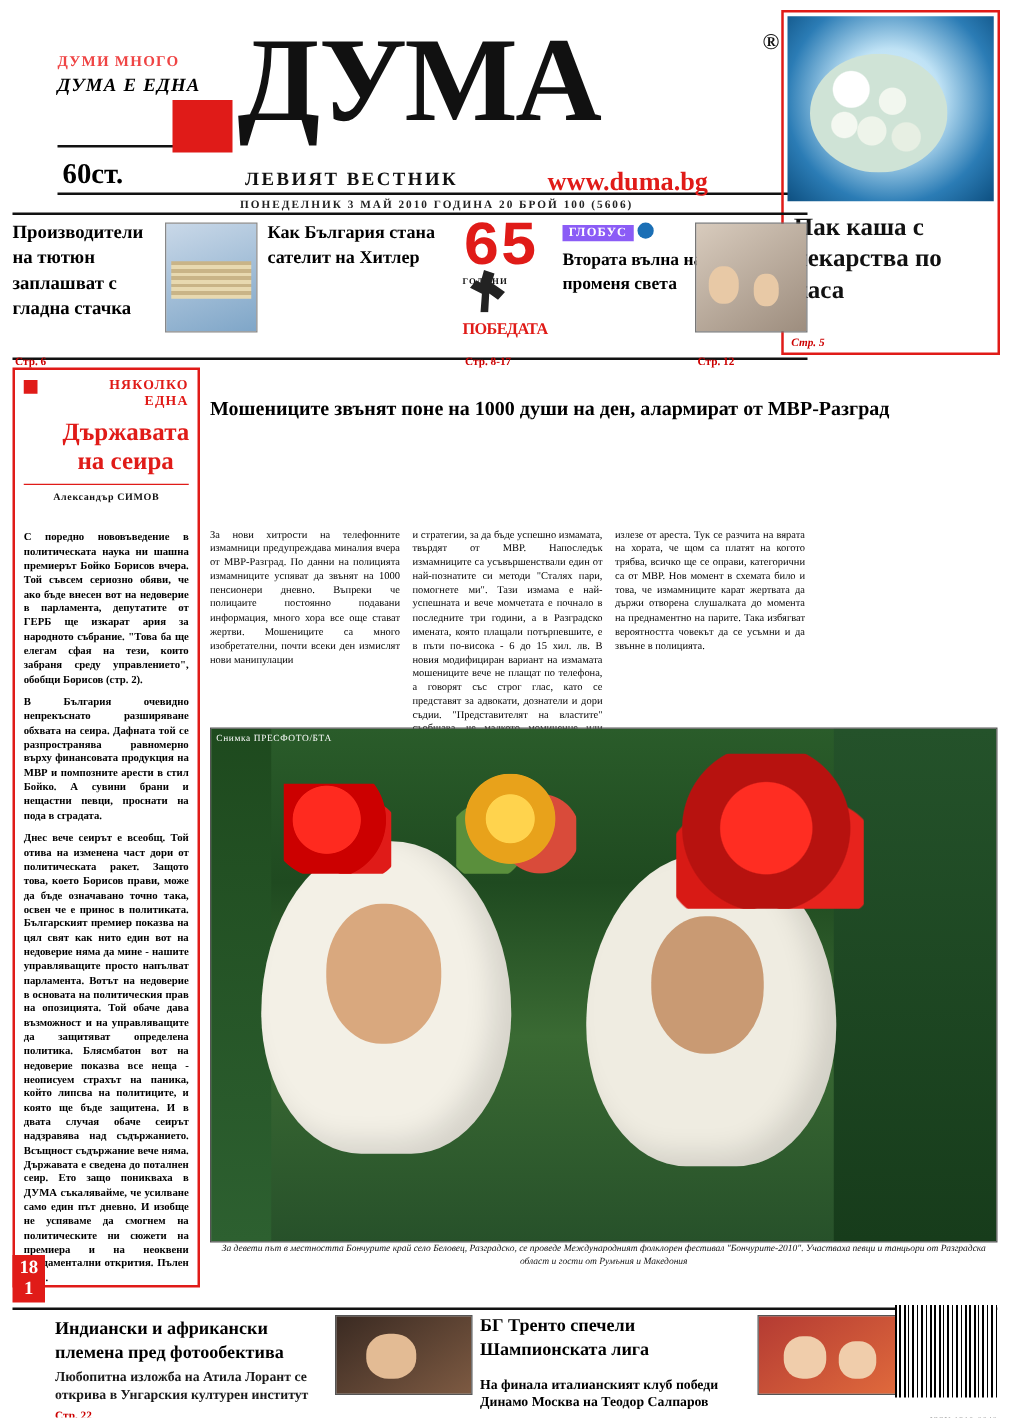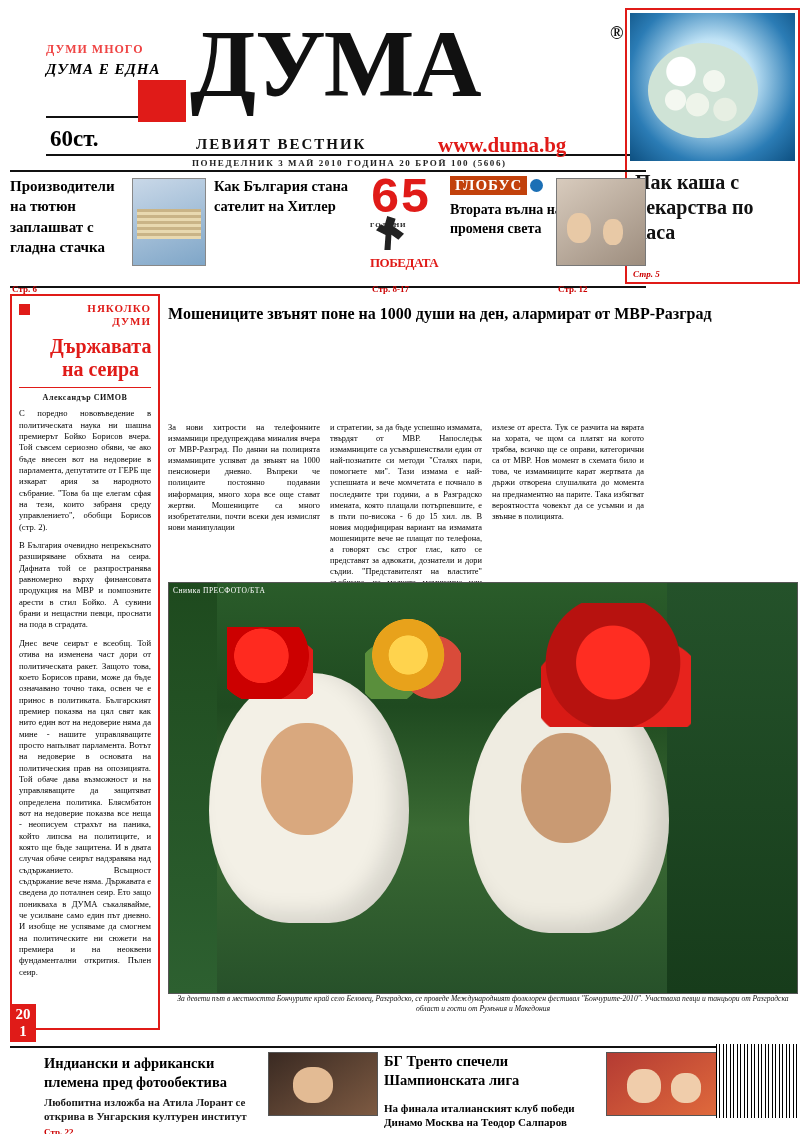"ГЛОБУС" .globus .tag { background: #c2410c -> #8b5cf6; font-size: 15px -> 10px }
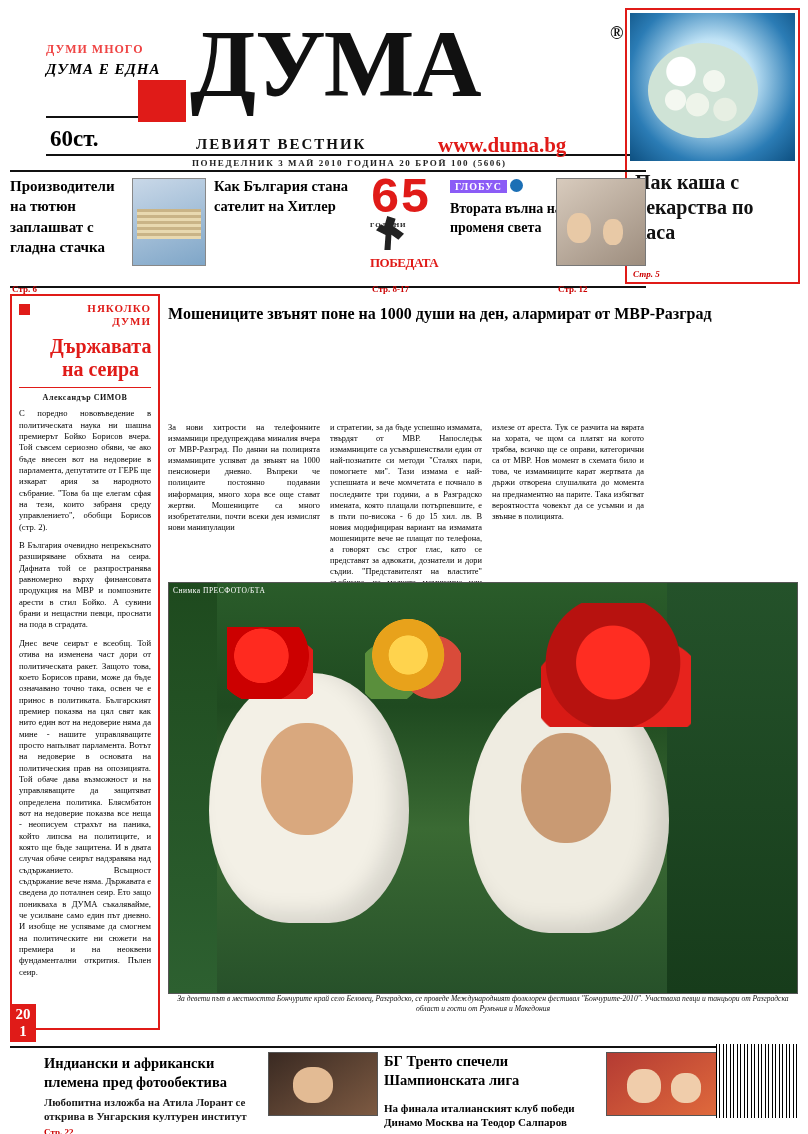"ДУМИ" span { text: ДУМИ -> ЕДНА }
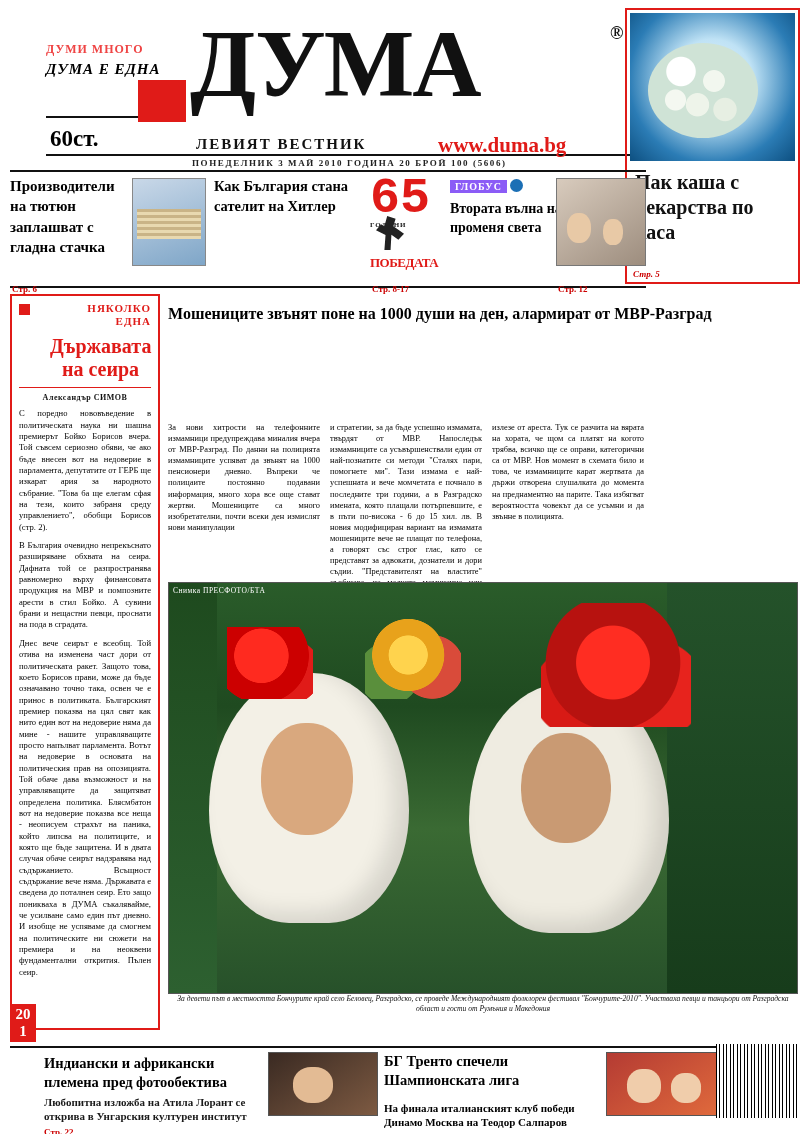"Мошениците звънят поне на 1000" .subhead { margin-top: 10px -> 24px }
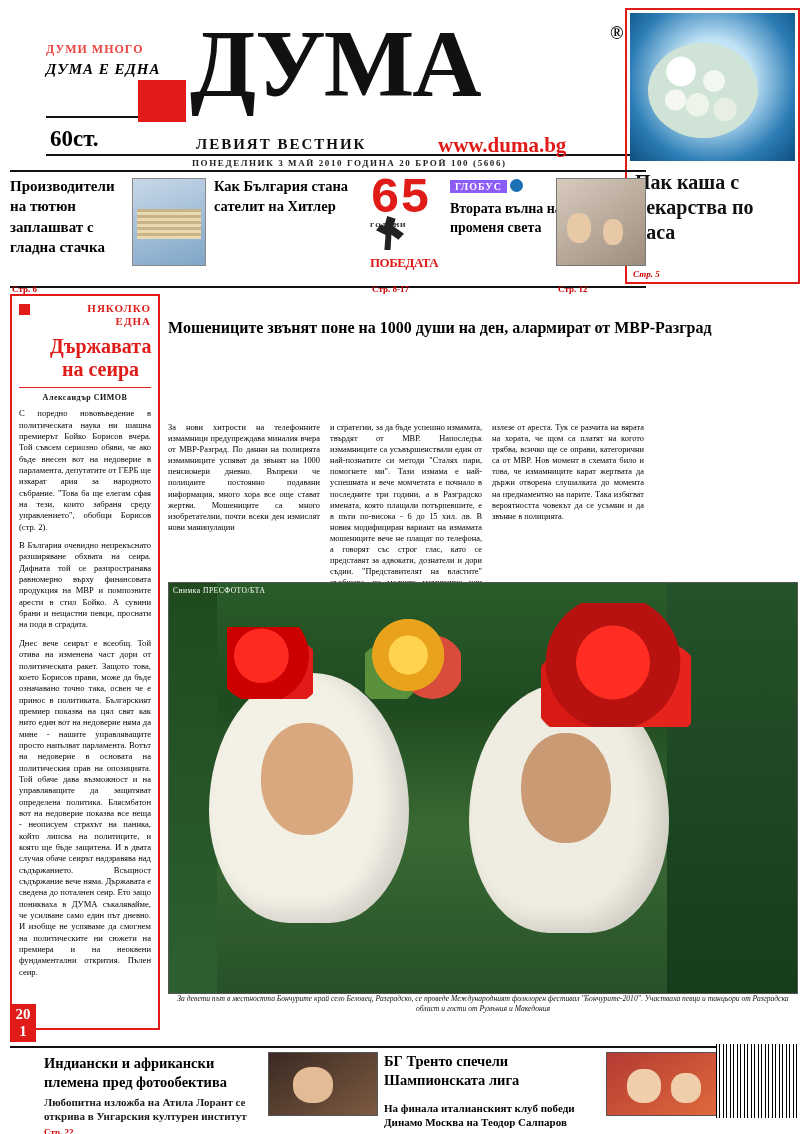"С поредно нововъведение в политическата" .lc-body { font-weight: none -> bold; margin-top: 6px -> 22px }
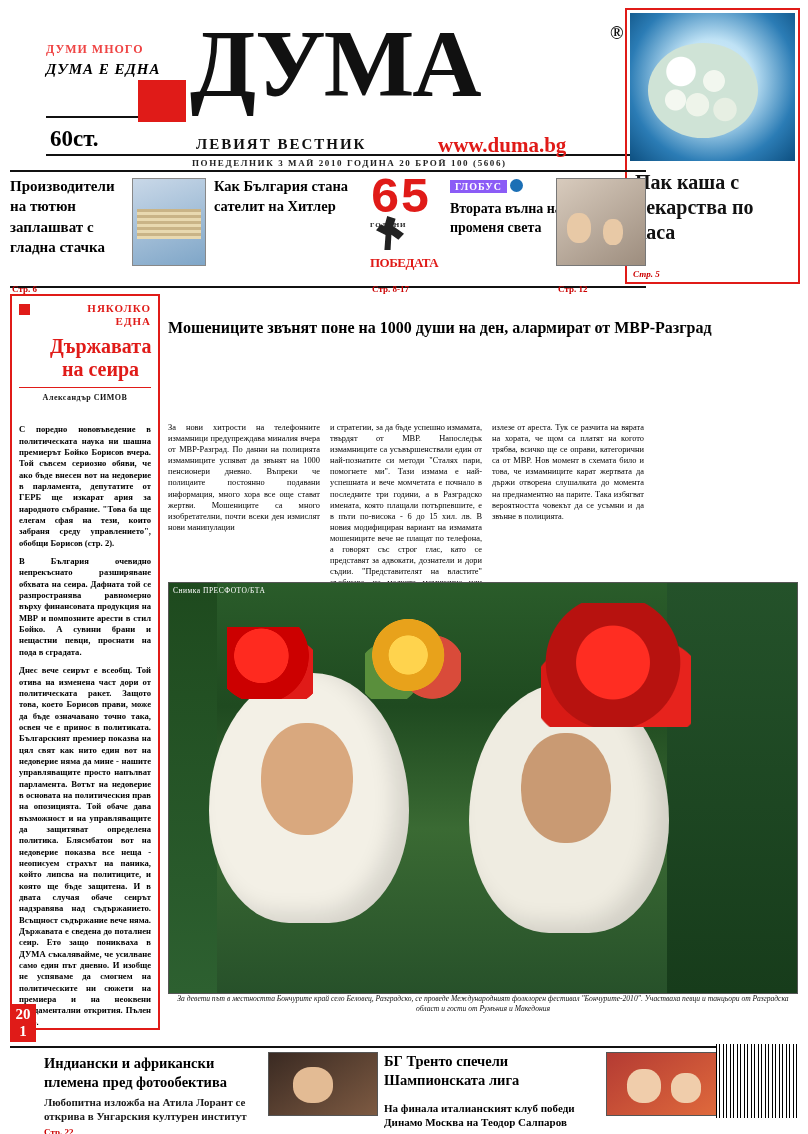"20" span { text: 20 -> 18 }
